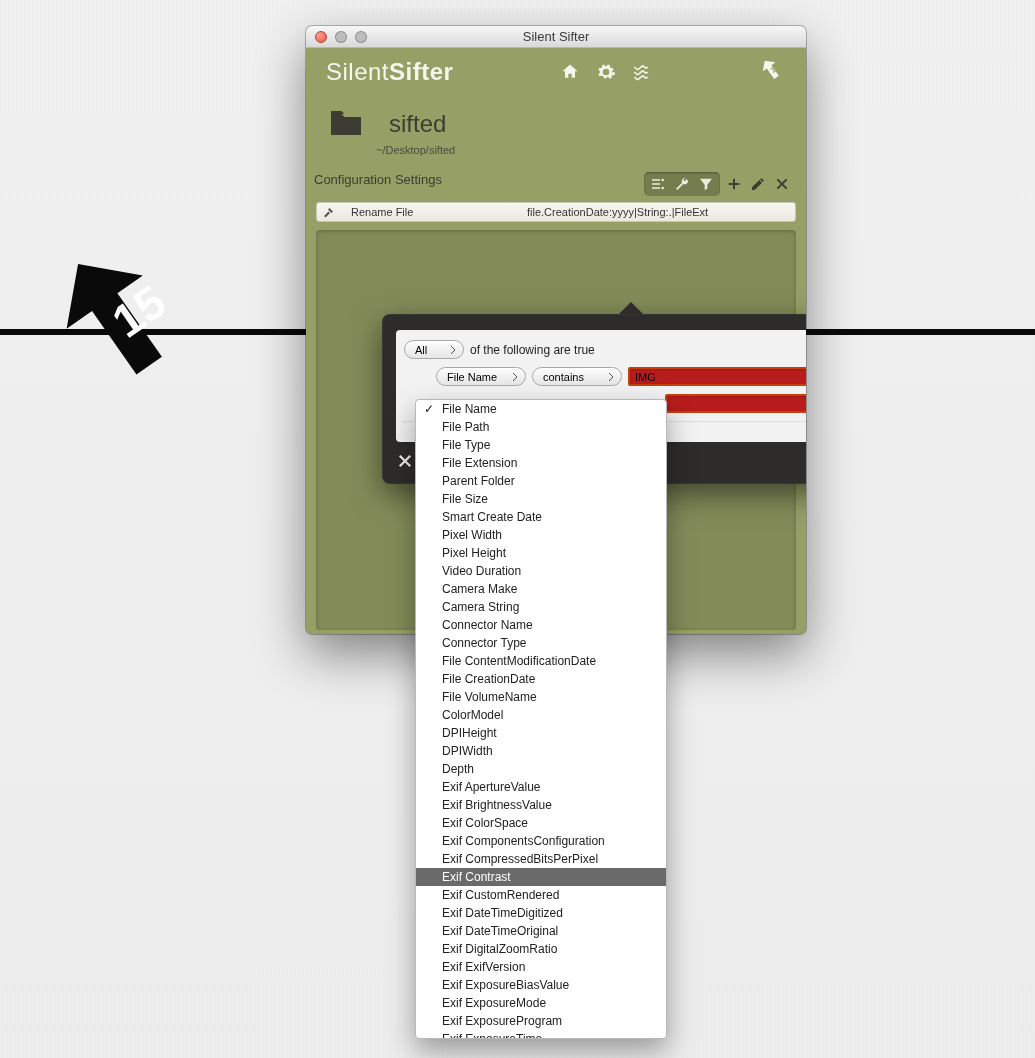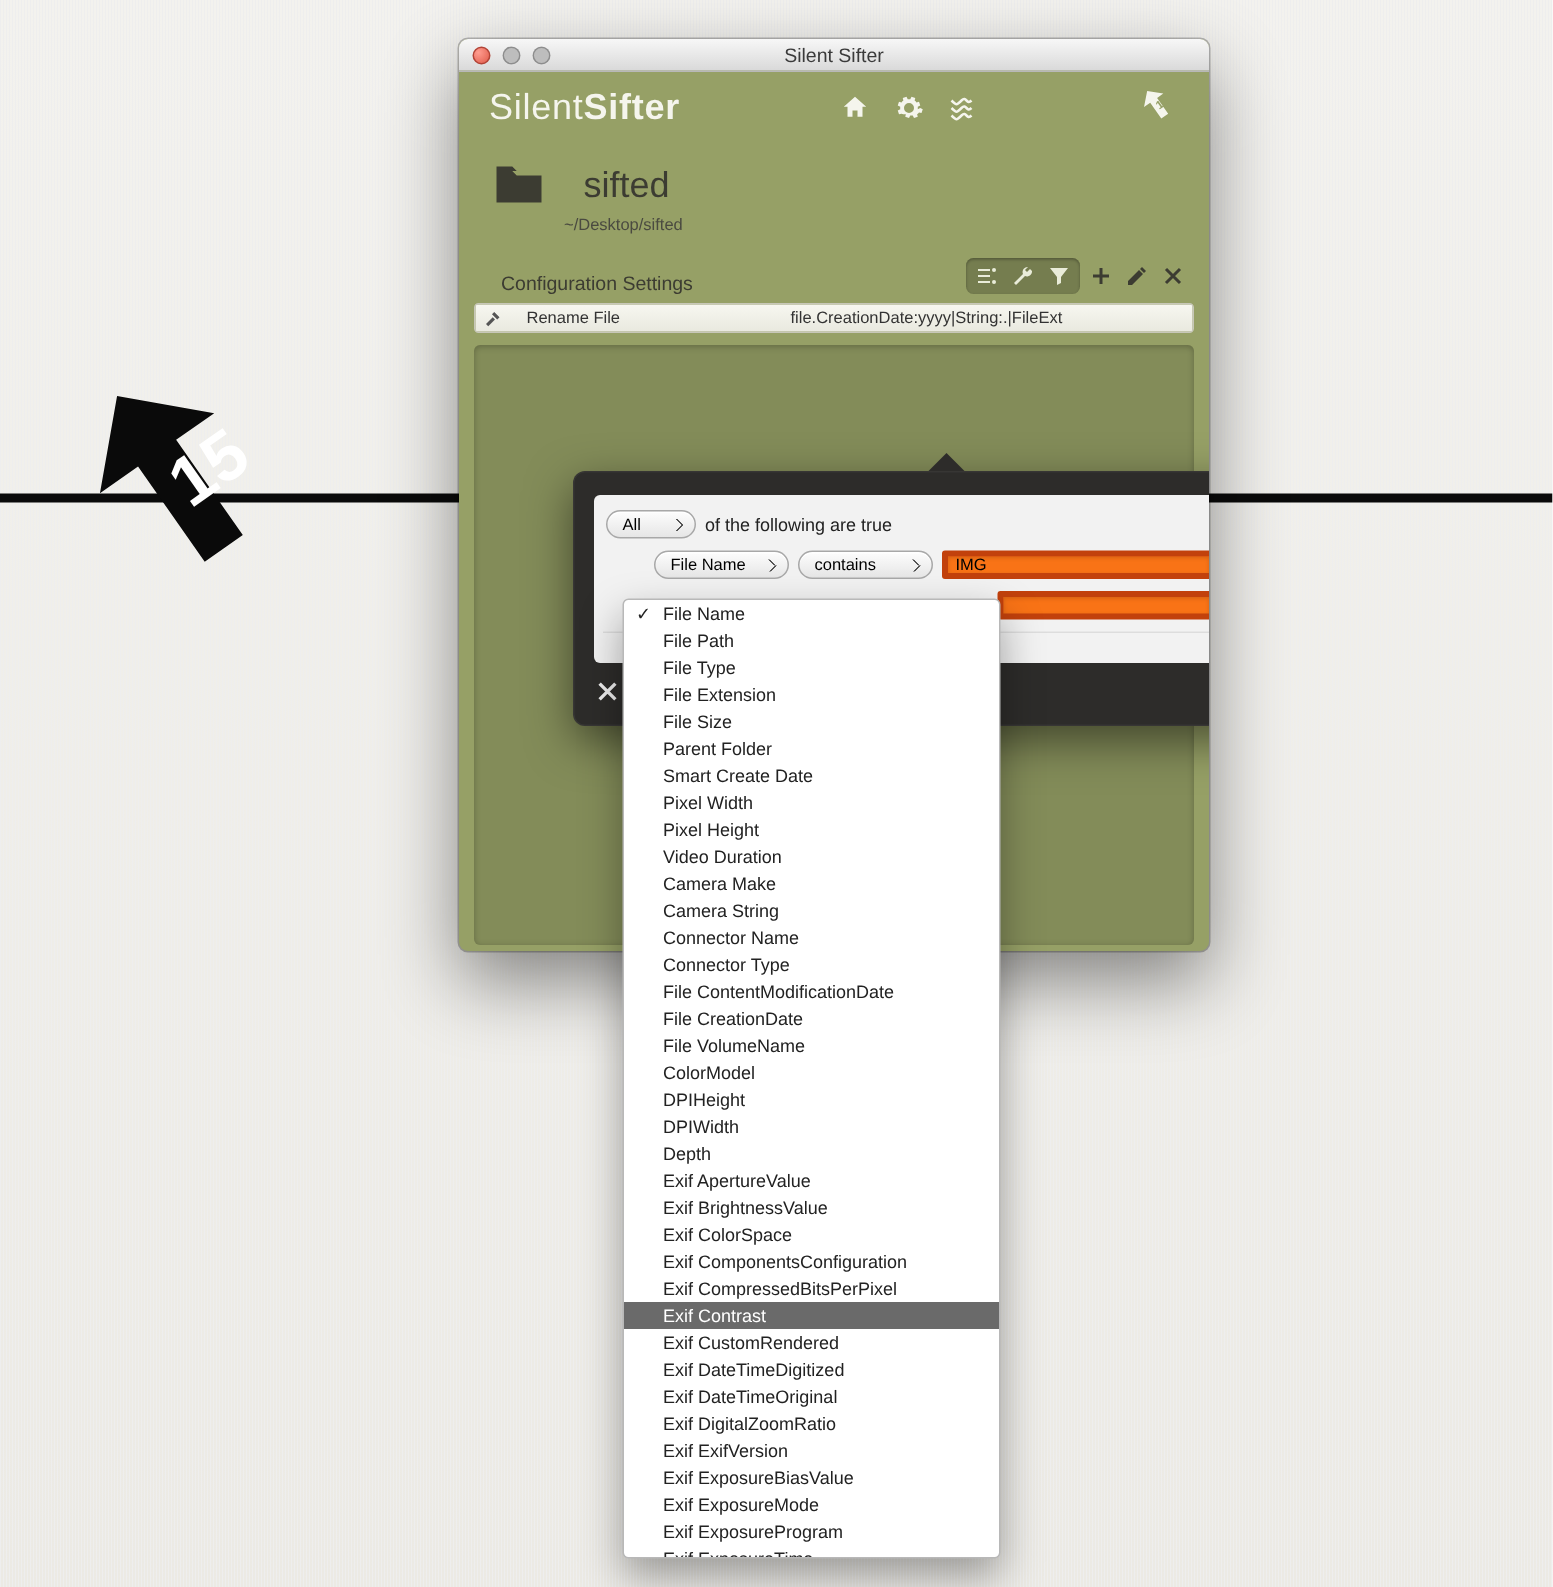"Configuration Settings" .config-row { align-items: flex-end -> flex-start; padding: 12px 16px 6px 28px -> 12px 16px 6px 8px }
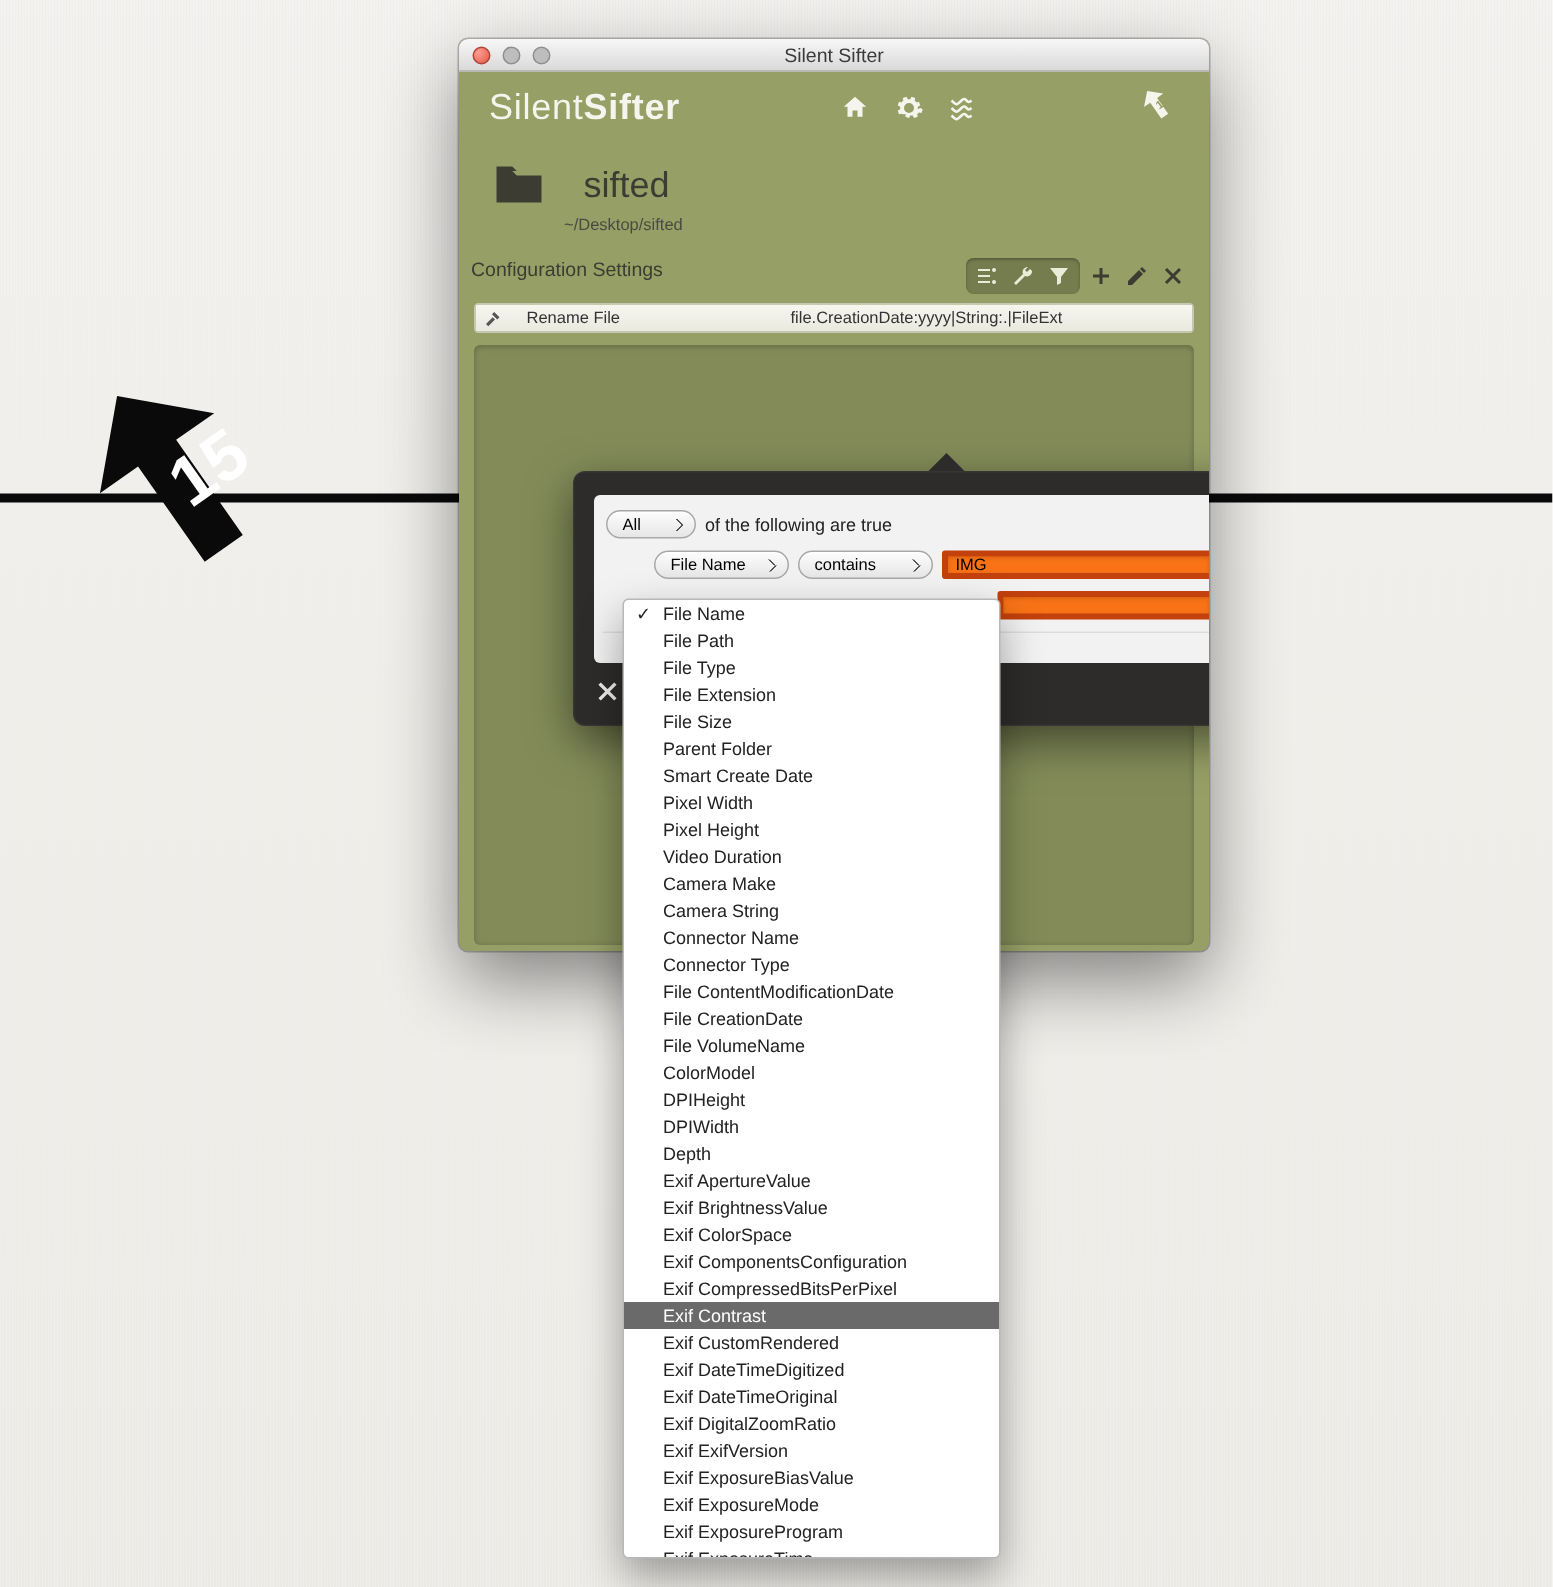"IMG" .mac-input { background: #f97316 -> #b91c1c; border: 4px solid #c2410c -> 2px solid #c2410c }
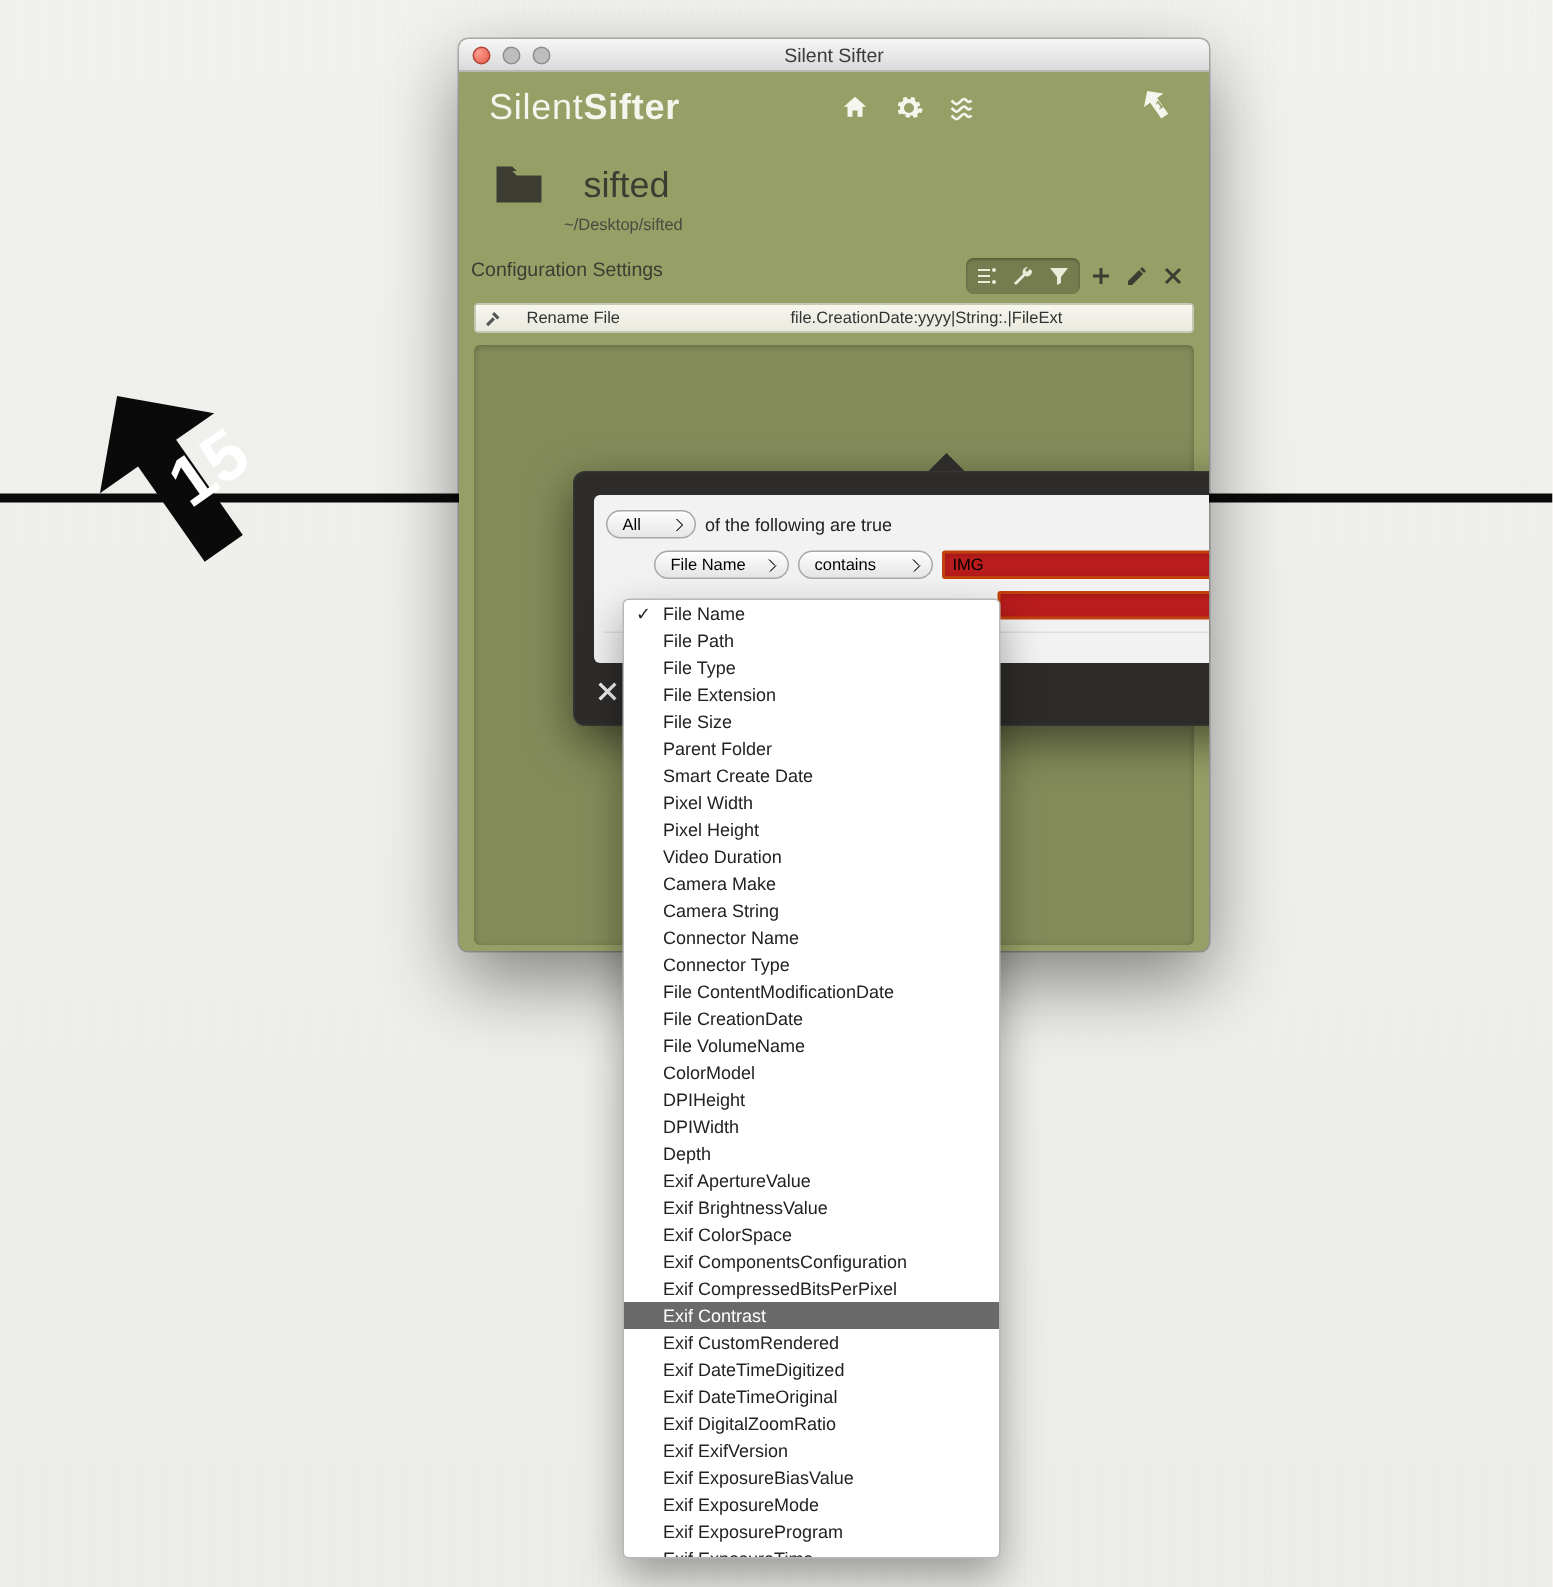"File Size" div.dd-item { order: before "Parent Folder" -> after "Parent Folder" }
